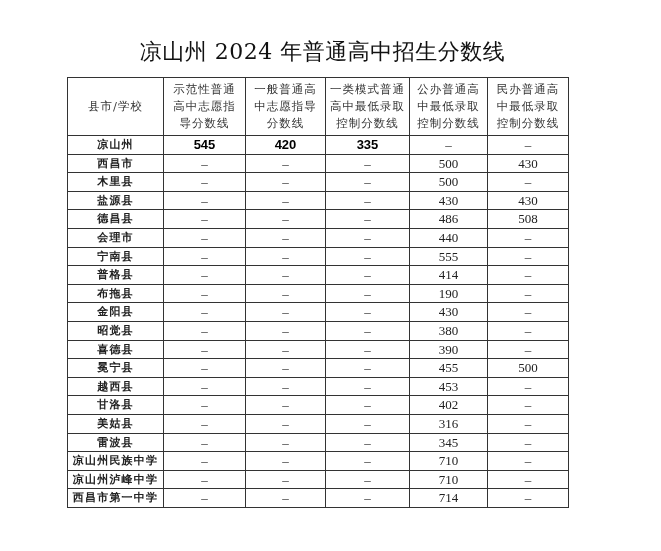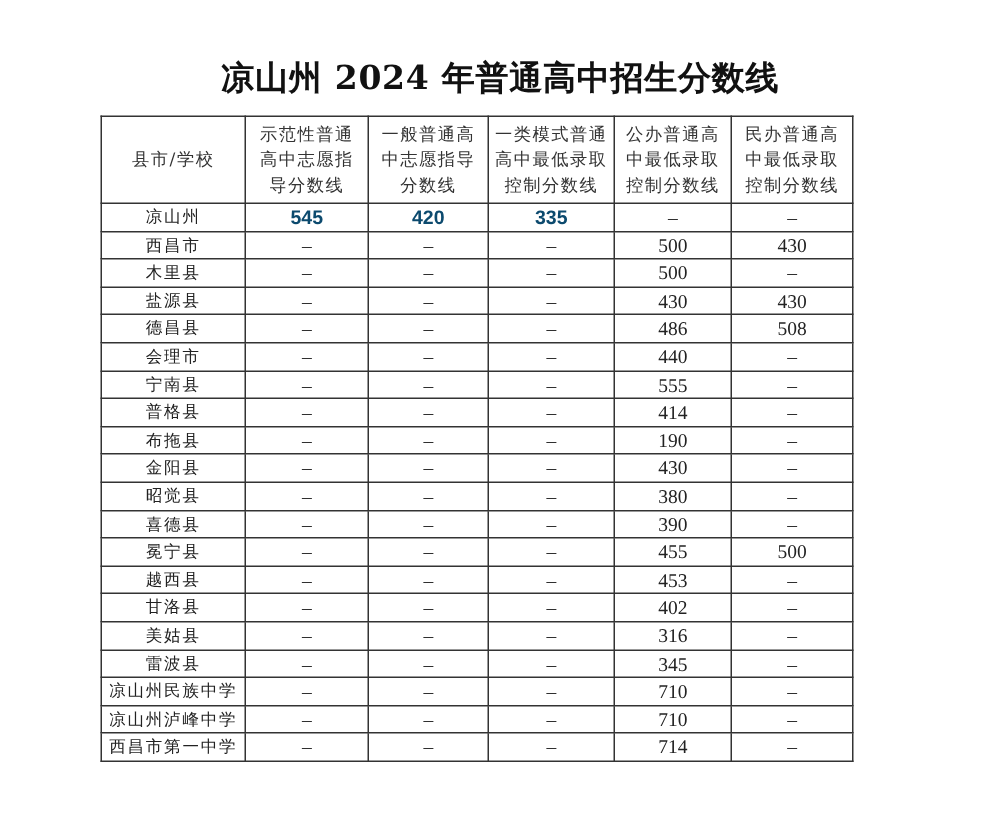"凉山州 2024 年普通高中招生分数线" .title { font-weight: bold -> normal; margin-left: 11px -> none }
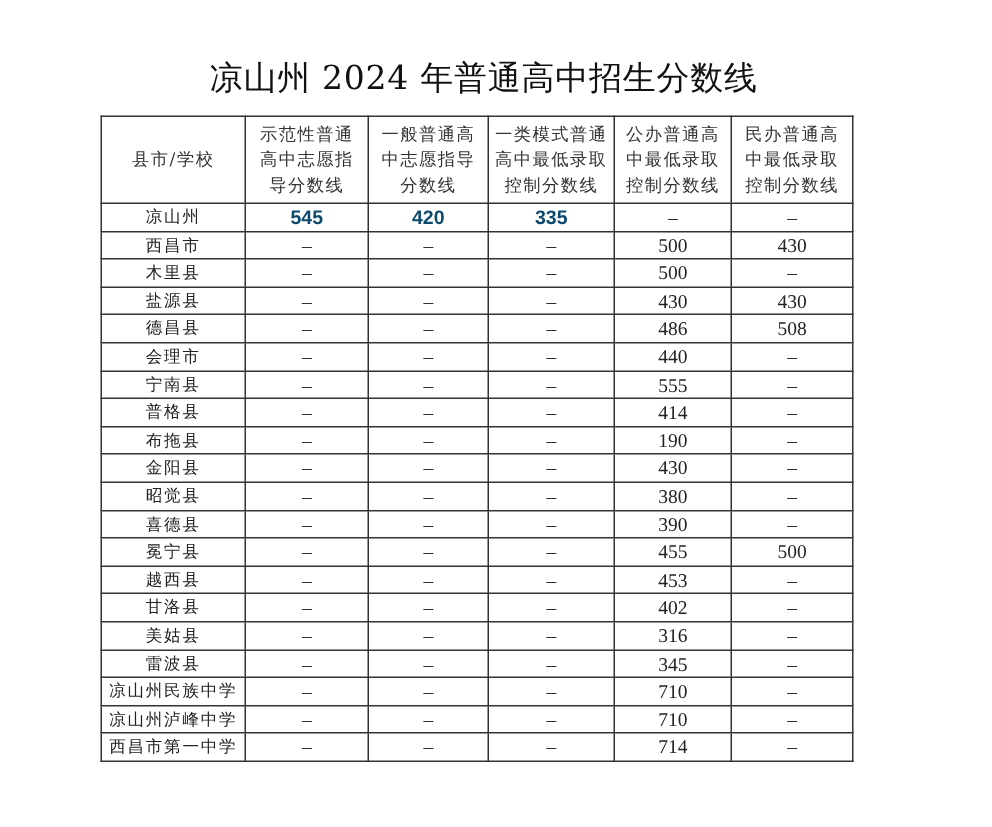"凉山州" td.name { font-weight: none -> bold }
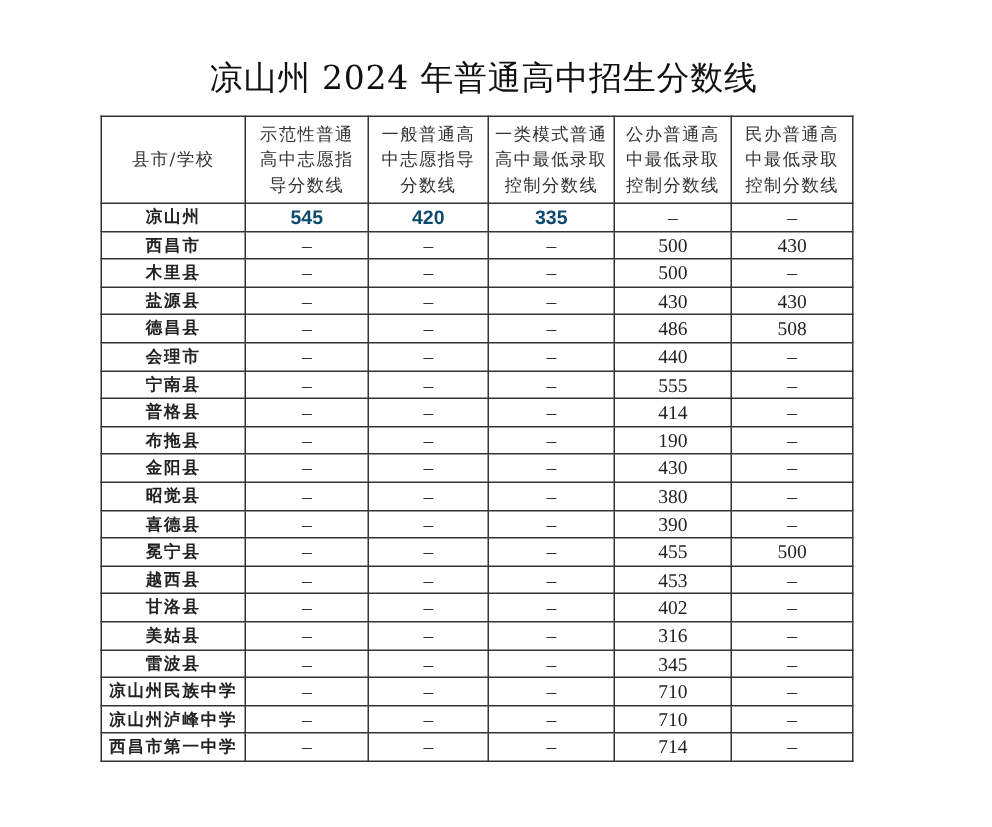"545" td.bold { color: #0c4a6e -> #000000 }
